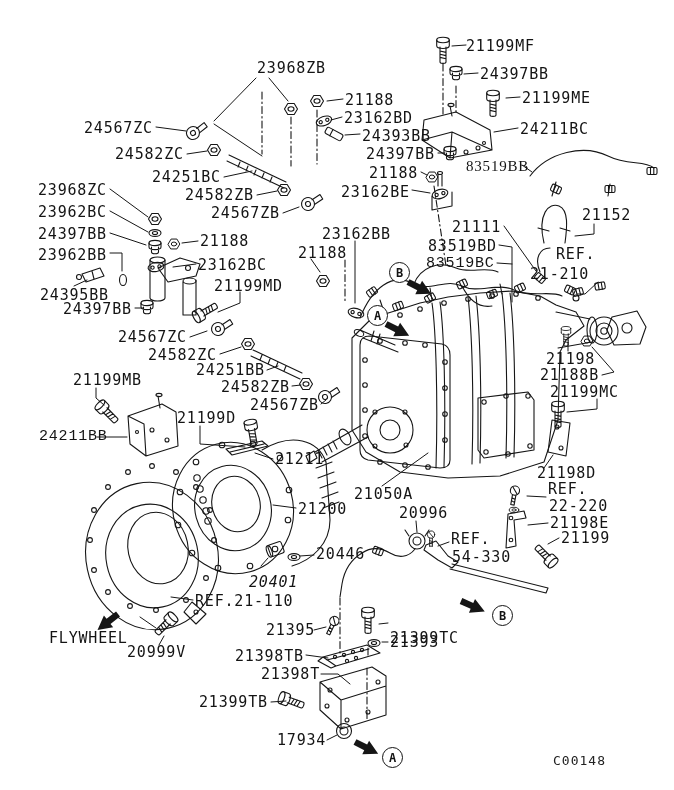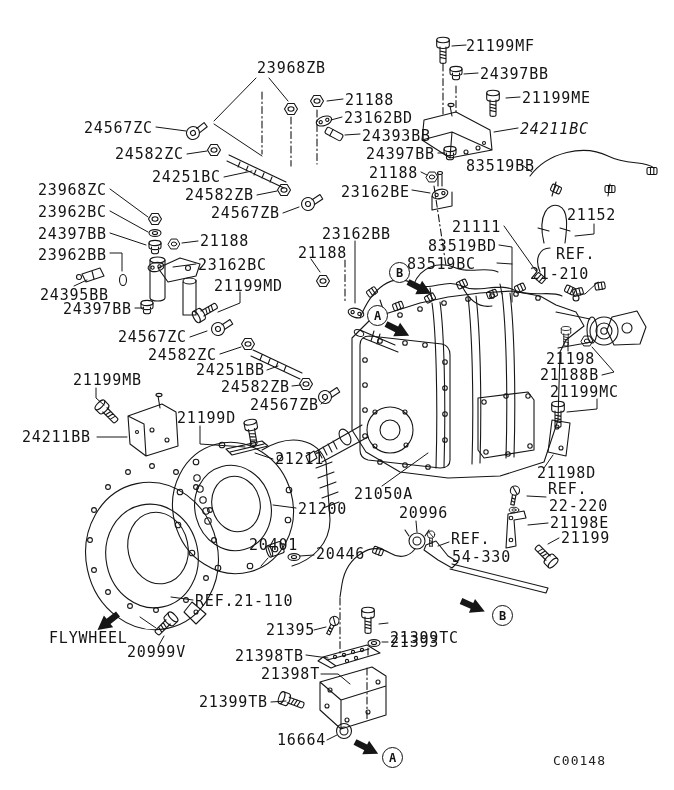"24211BC" div.plabel { font-style: italic -> none }
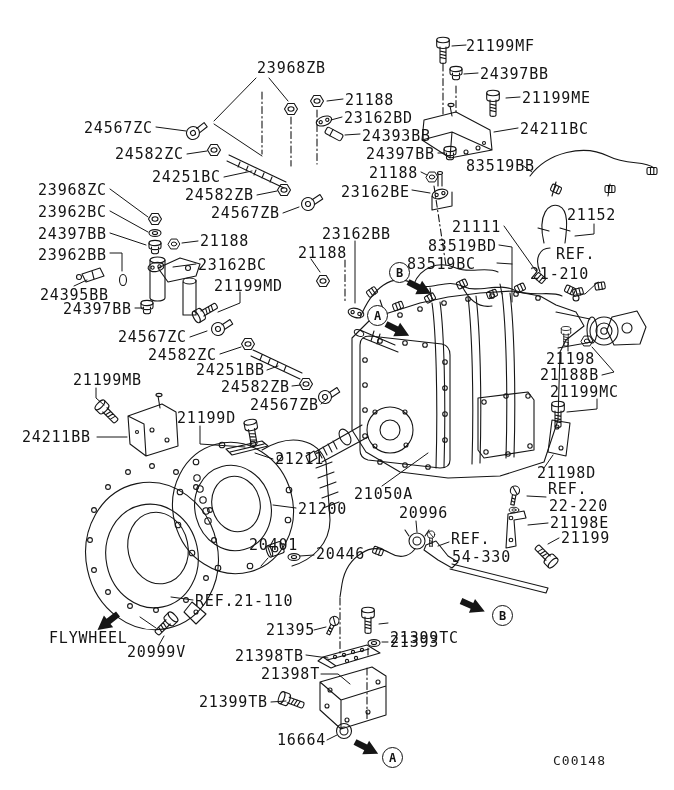"83519BB" div.plabel { font-family: none -> Liberation Serif, serif }
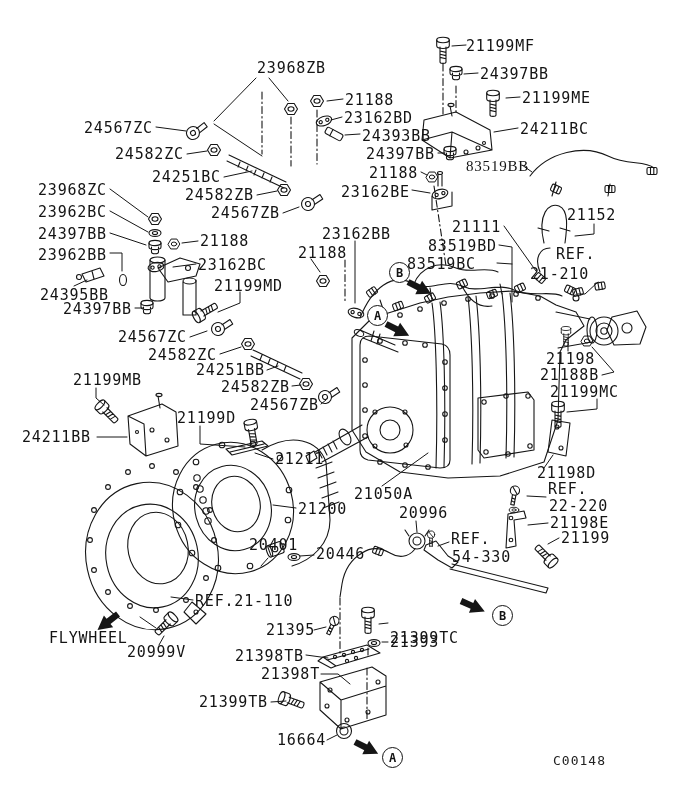"21152" div.plabel { padding-left: none -> 15px }
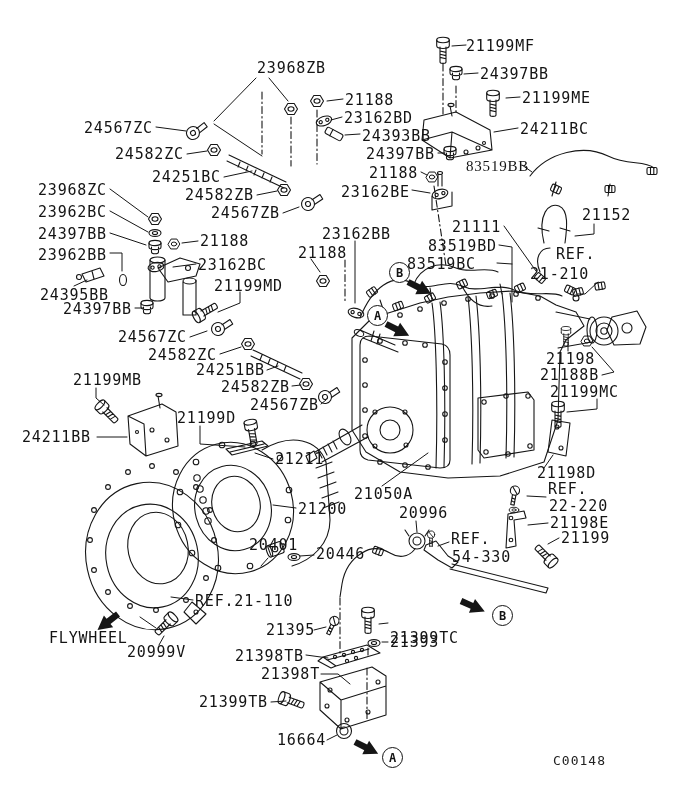"83519BC" div.plabel { font-family: none -> Liberation Mono, monospace; left: 407px -> 426px }
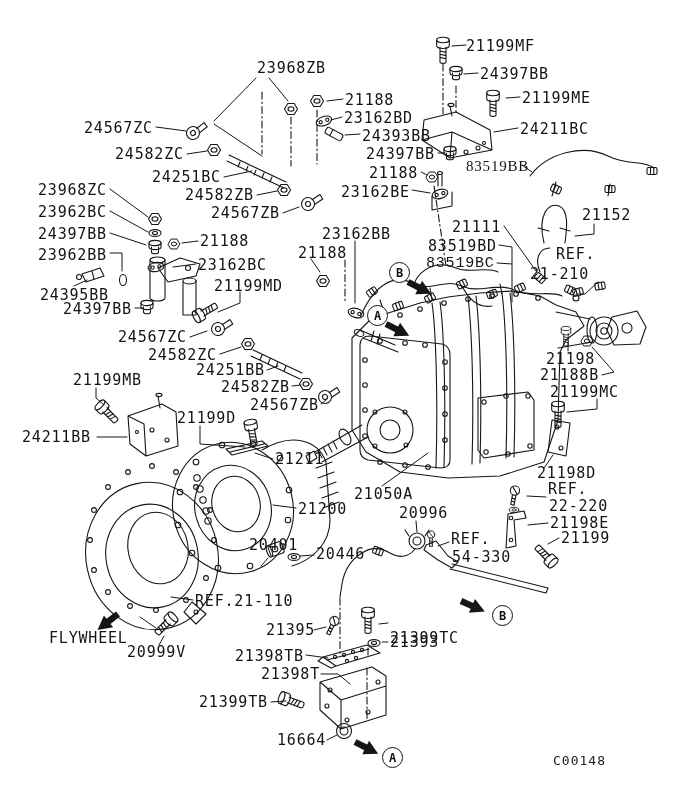"24211BB" div.plabel { font-family: none -> Liberation Mono, monospace; left: 22px -> 39px }
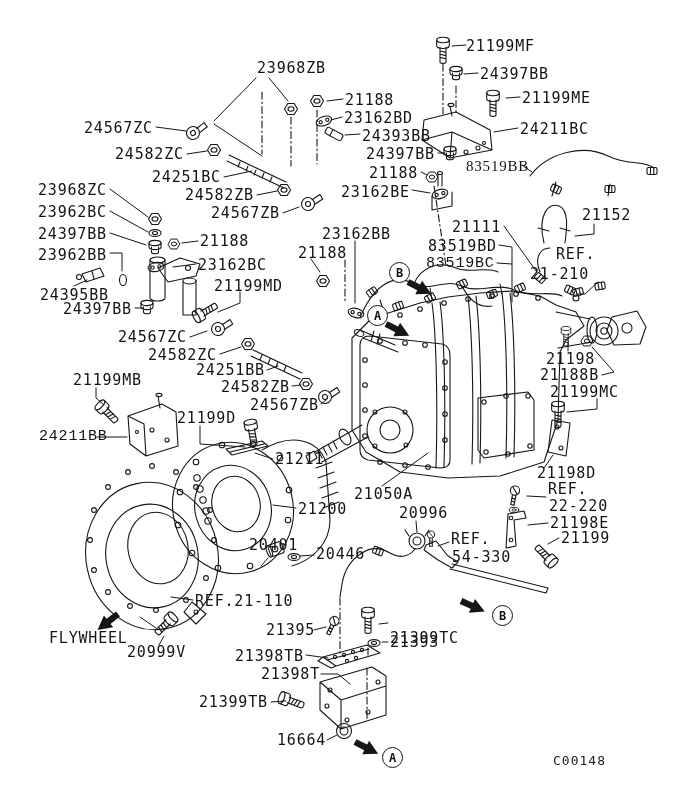"20401" div.plabel { font-style: none -> italic; top: 537px -> 574px }
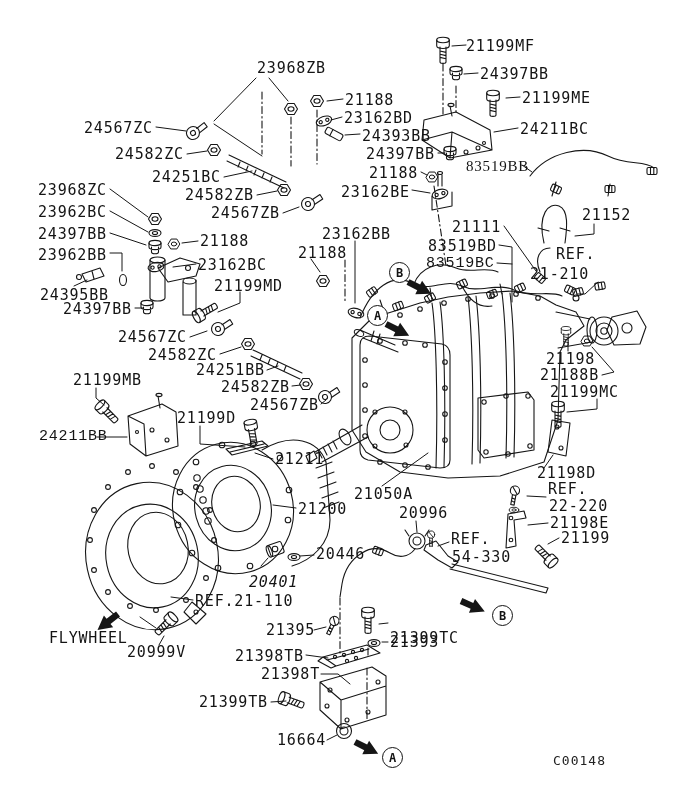"16664" div.plabel { text: 16664 -> 17934 }
